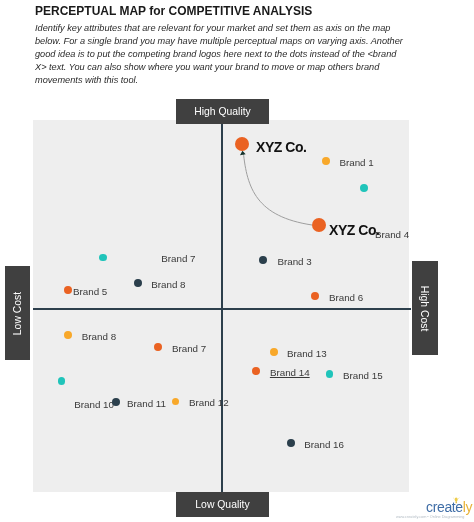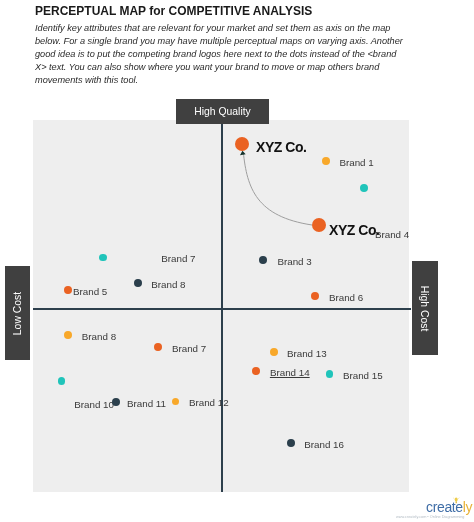"Low Quality" div.lbl { html: none -> <div> <span>Low Quality</span> </div> }
